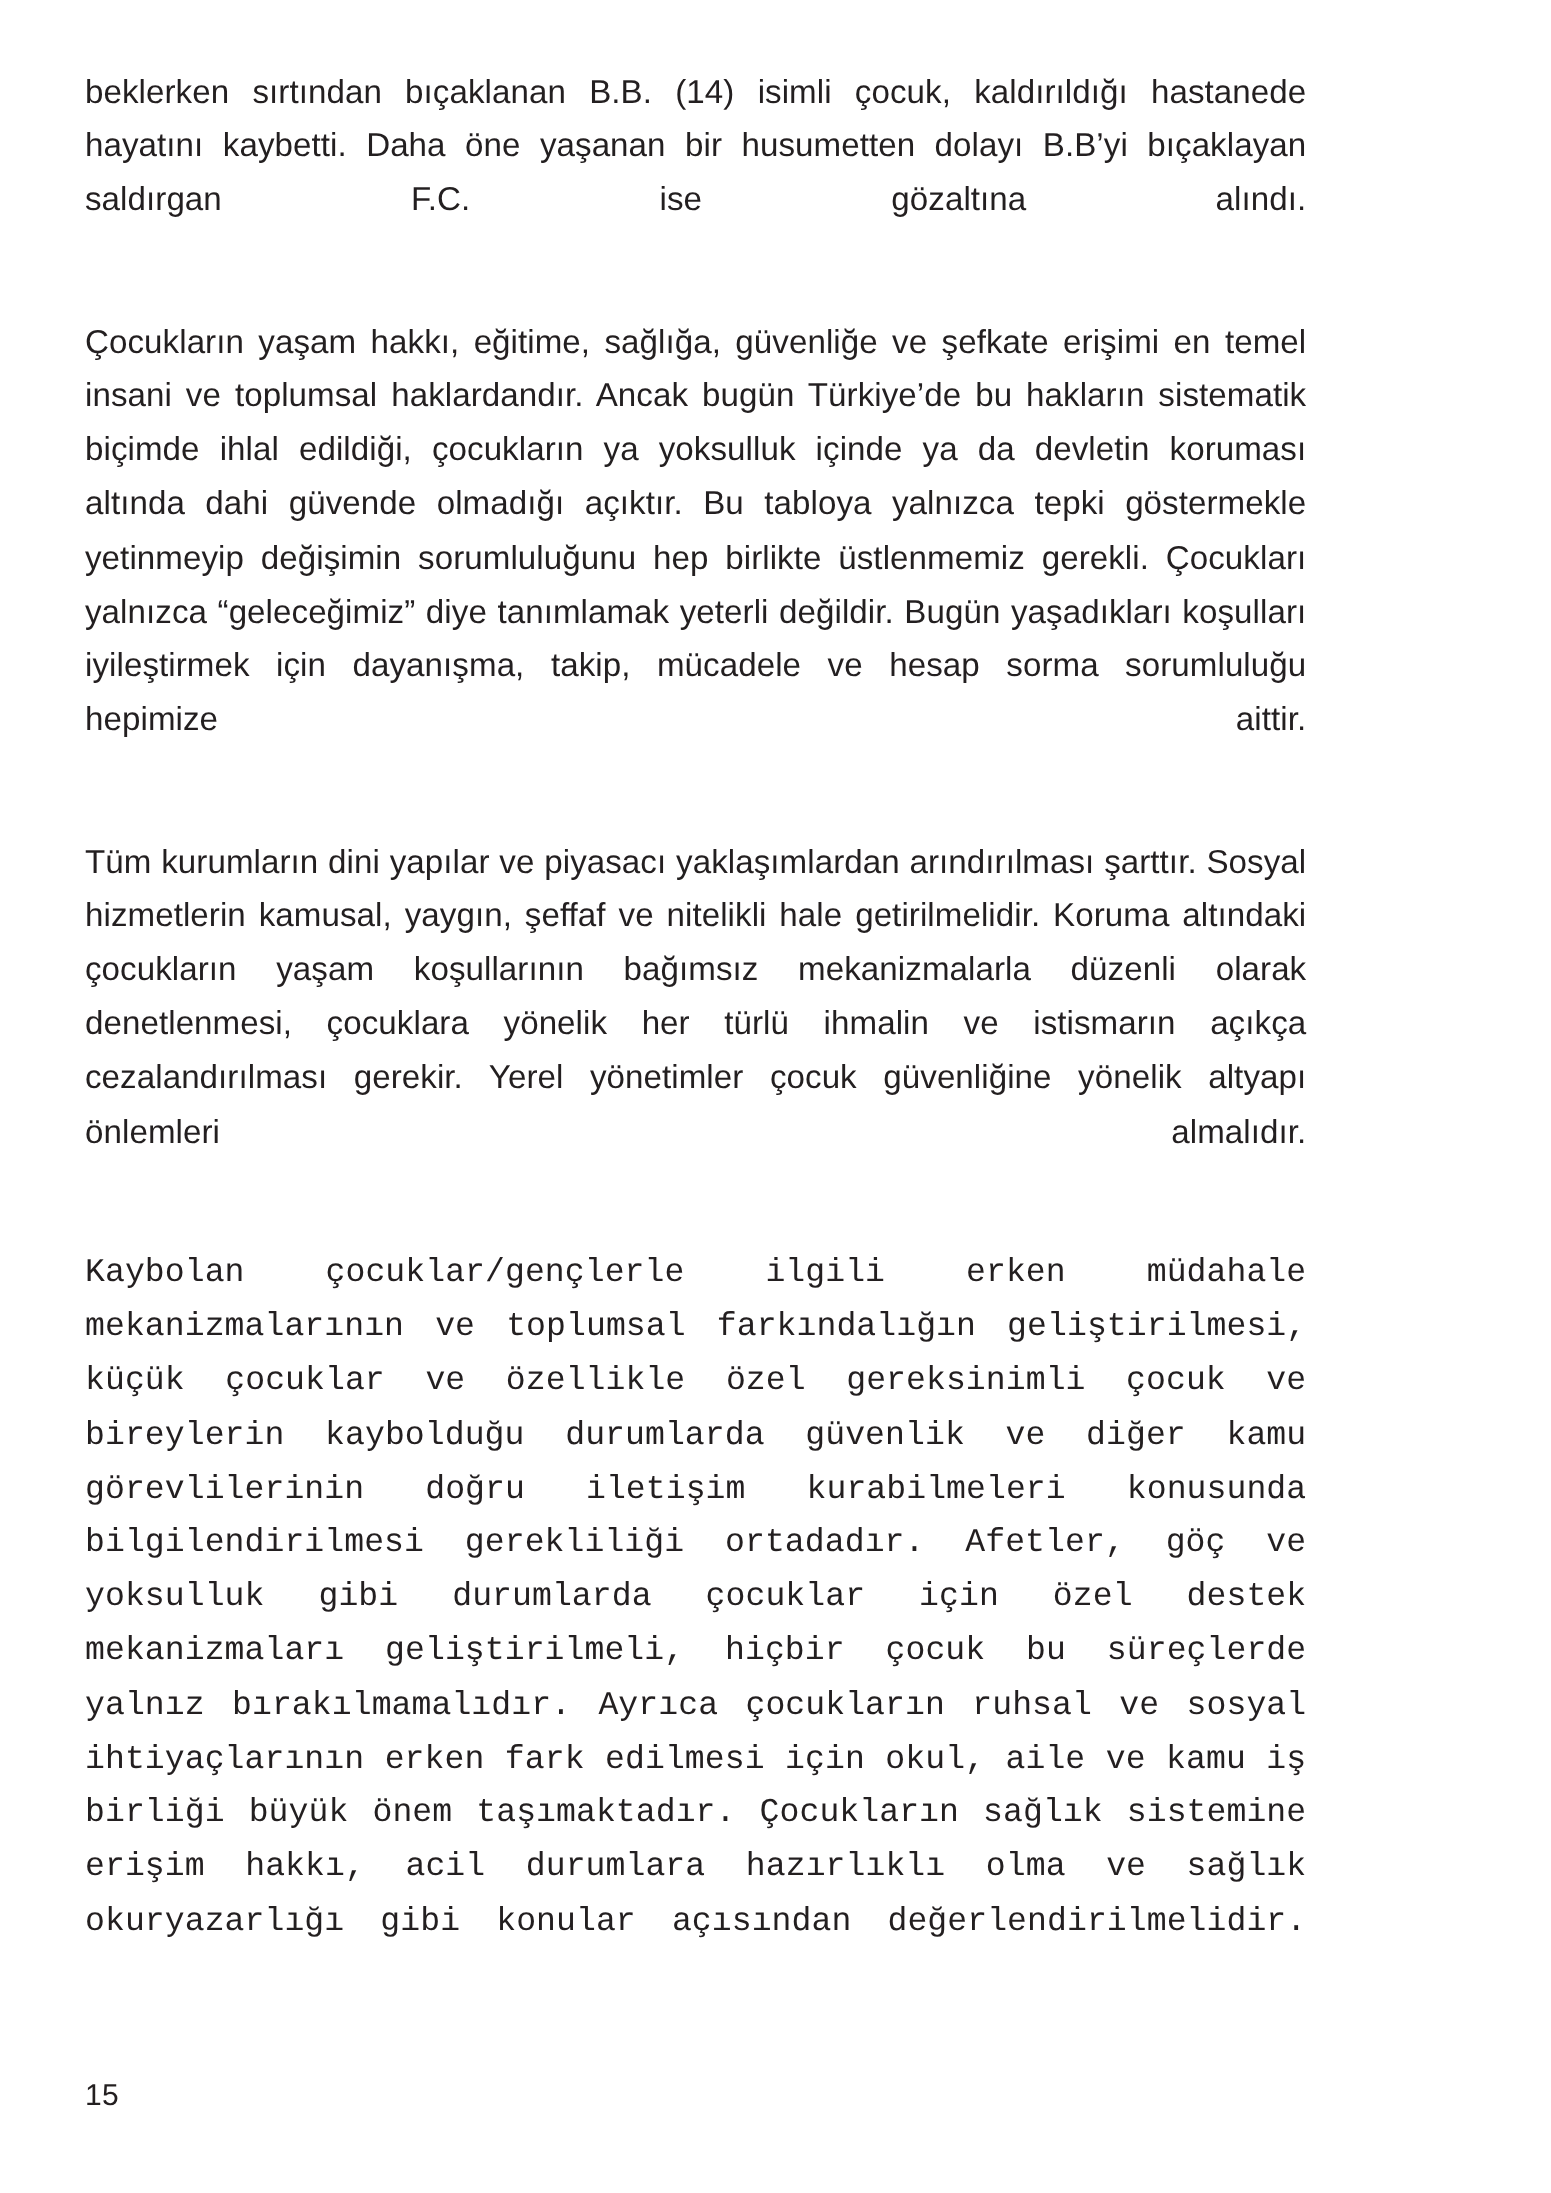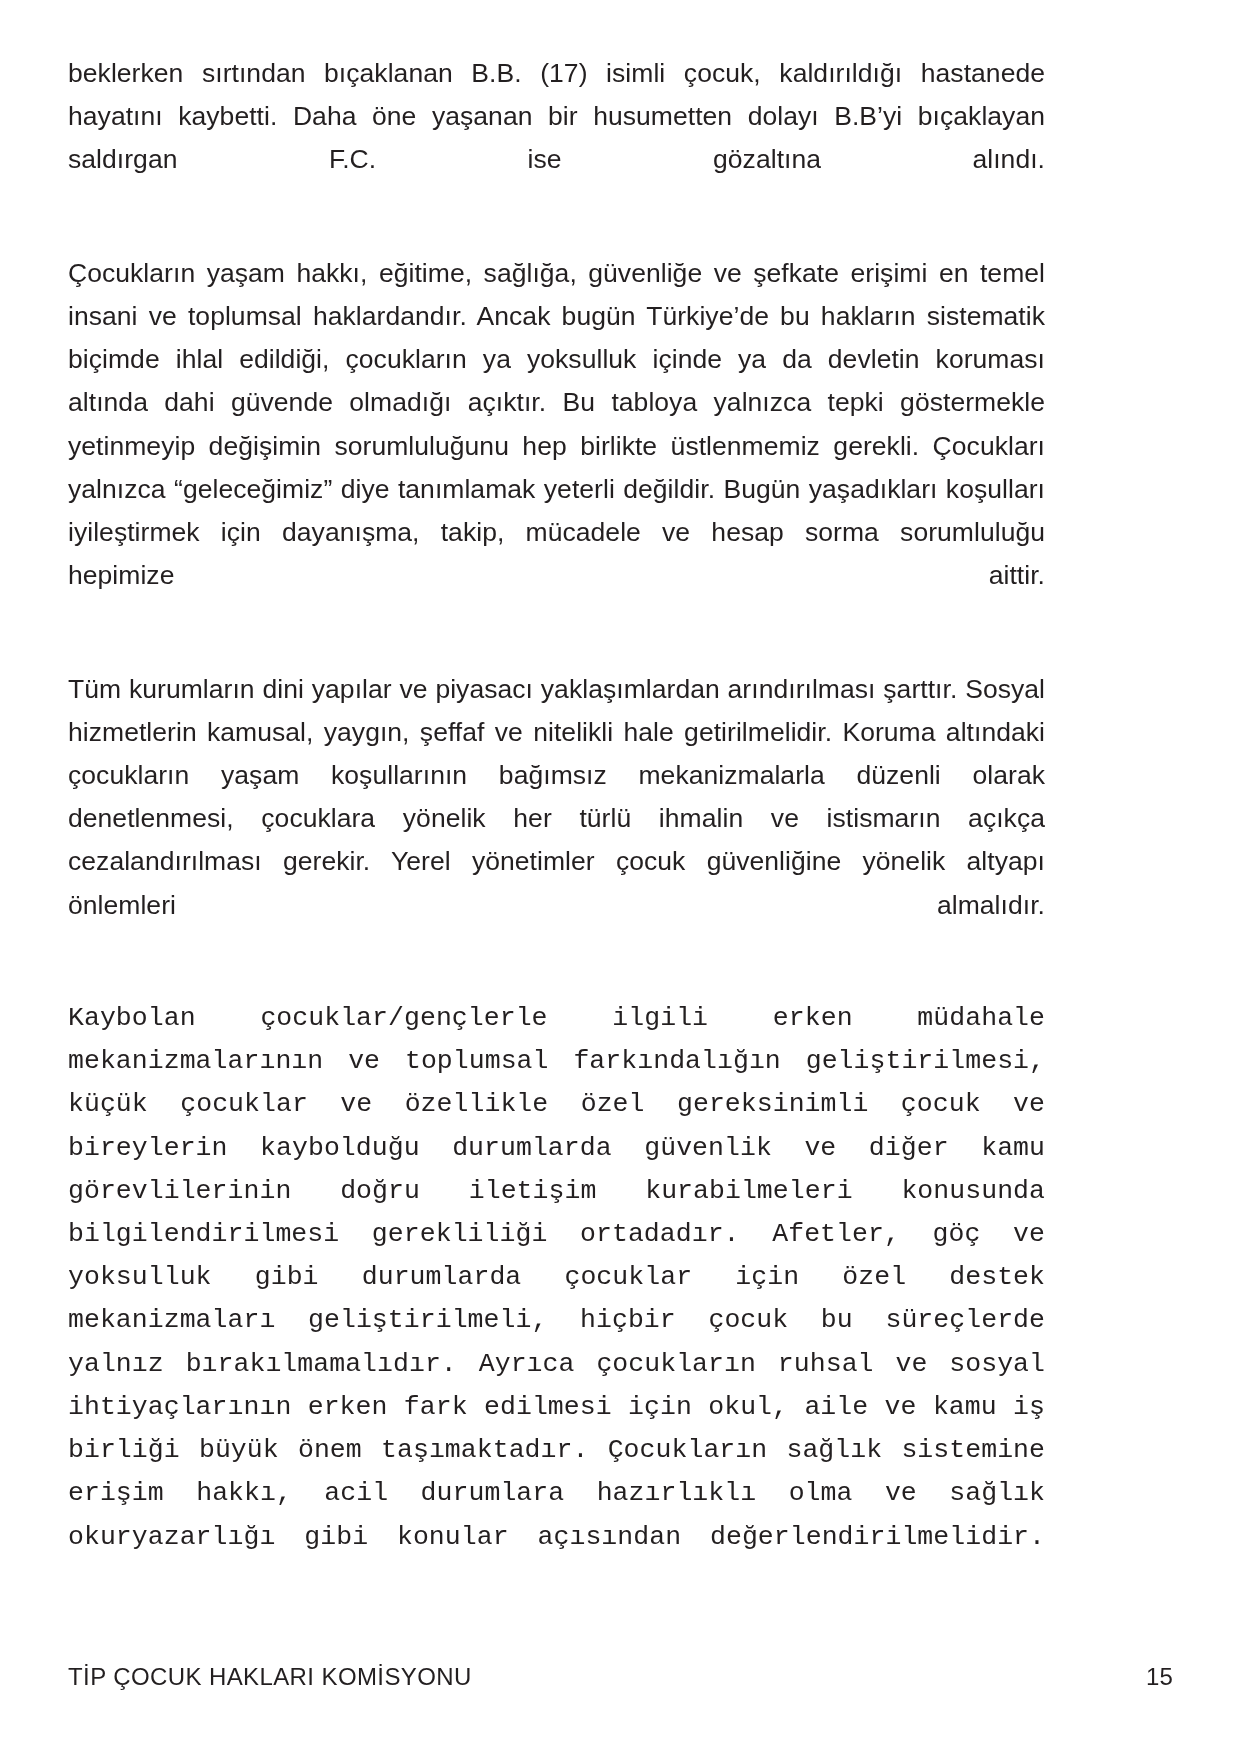"beklerken sırtından bıçaklanan B.B. (17)" p.para { text: 17 -> 14 }
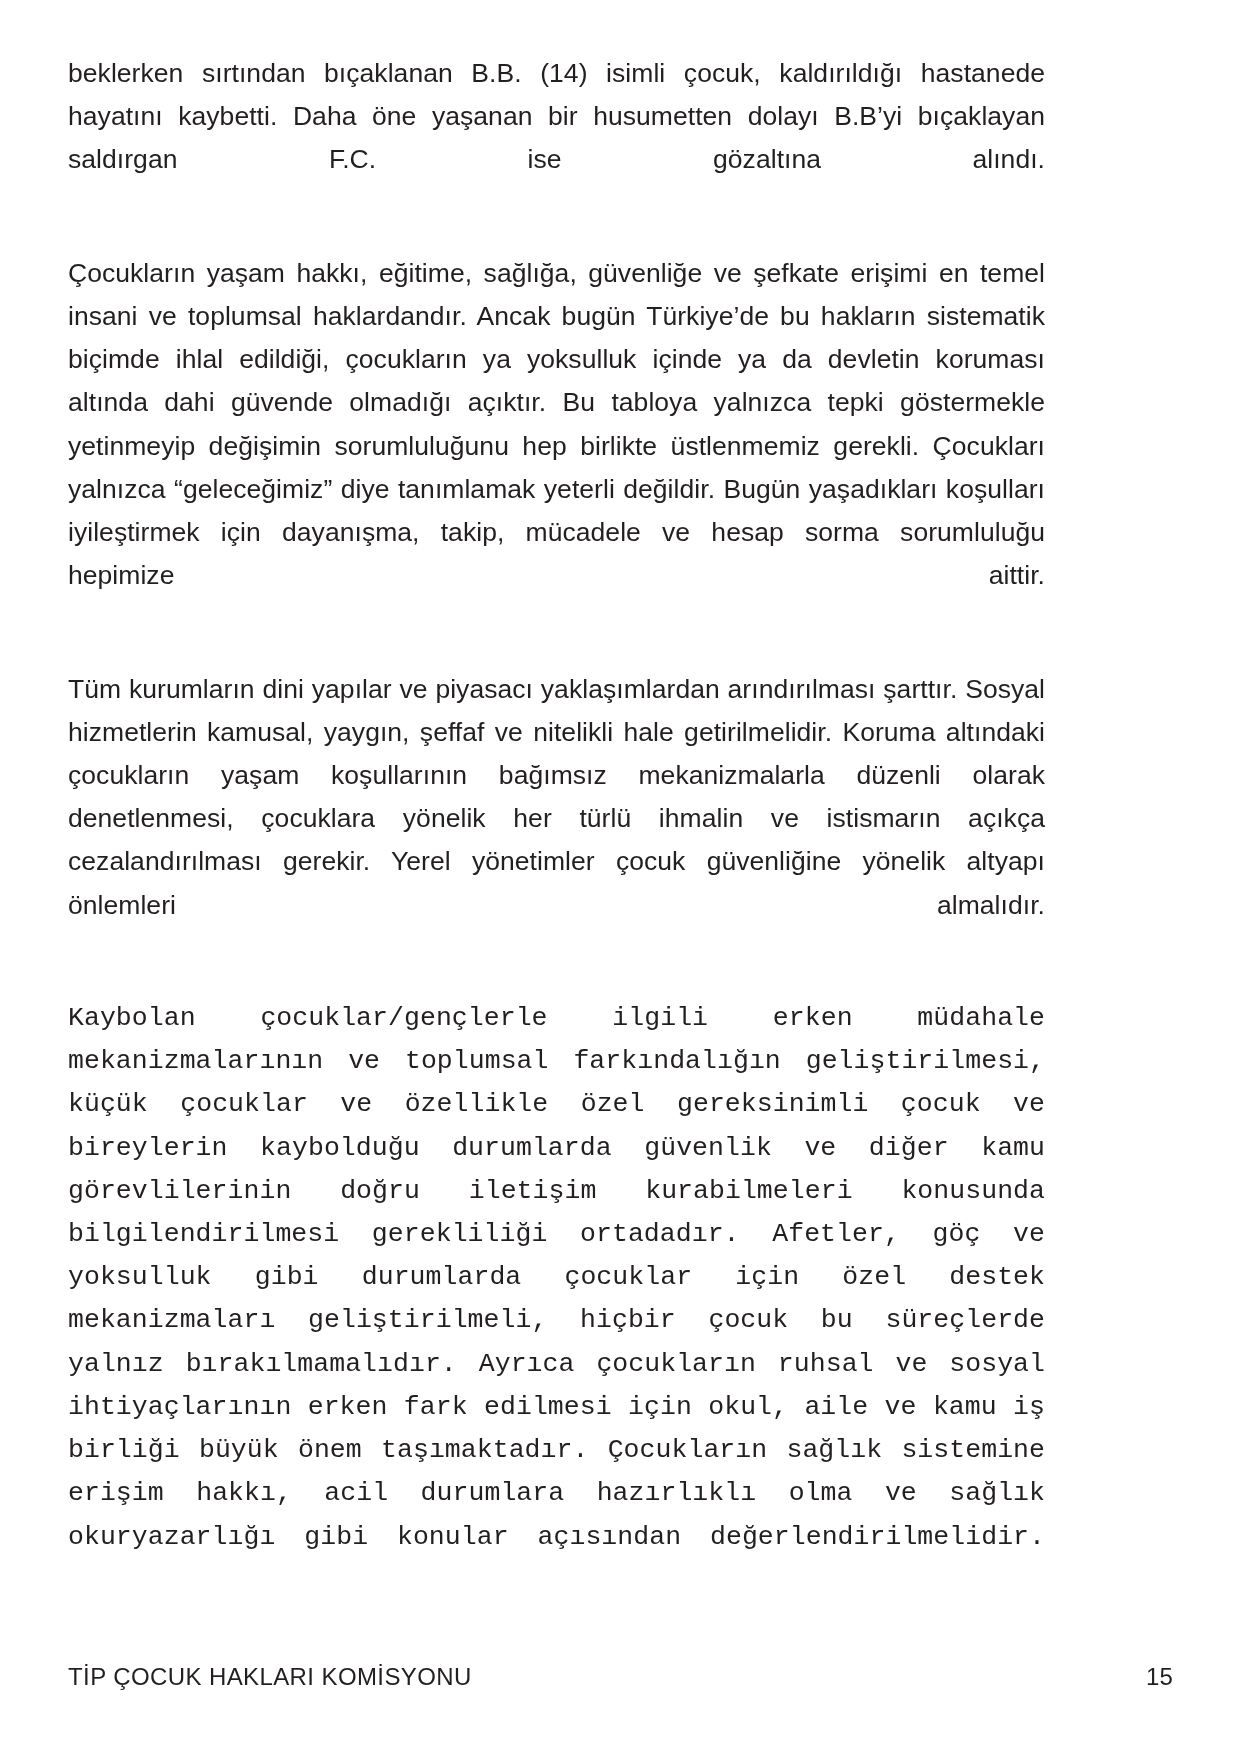"TİP ÇOCUK HAKLARI KOMİSYONU" span.footer-title { html: <span>TİP ÇOCUK HAKLARI KOMİSYONU</span> -> none }
